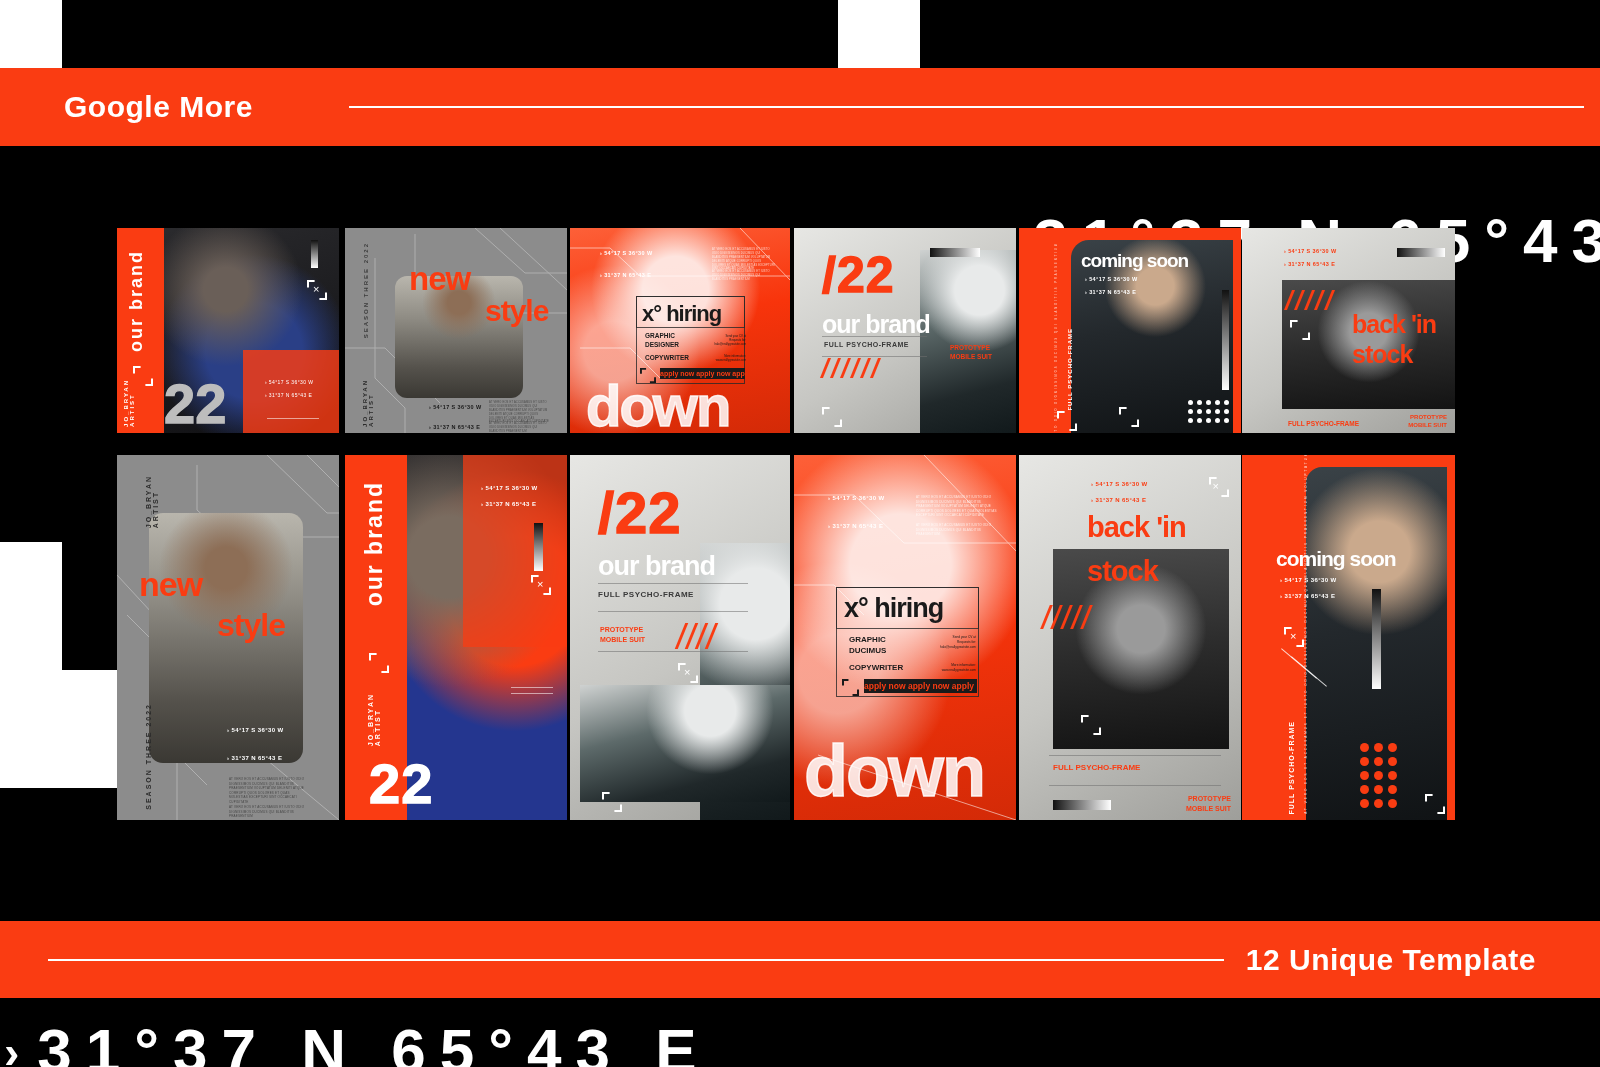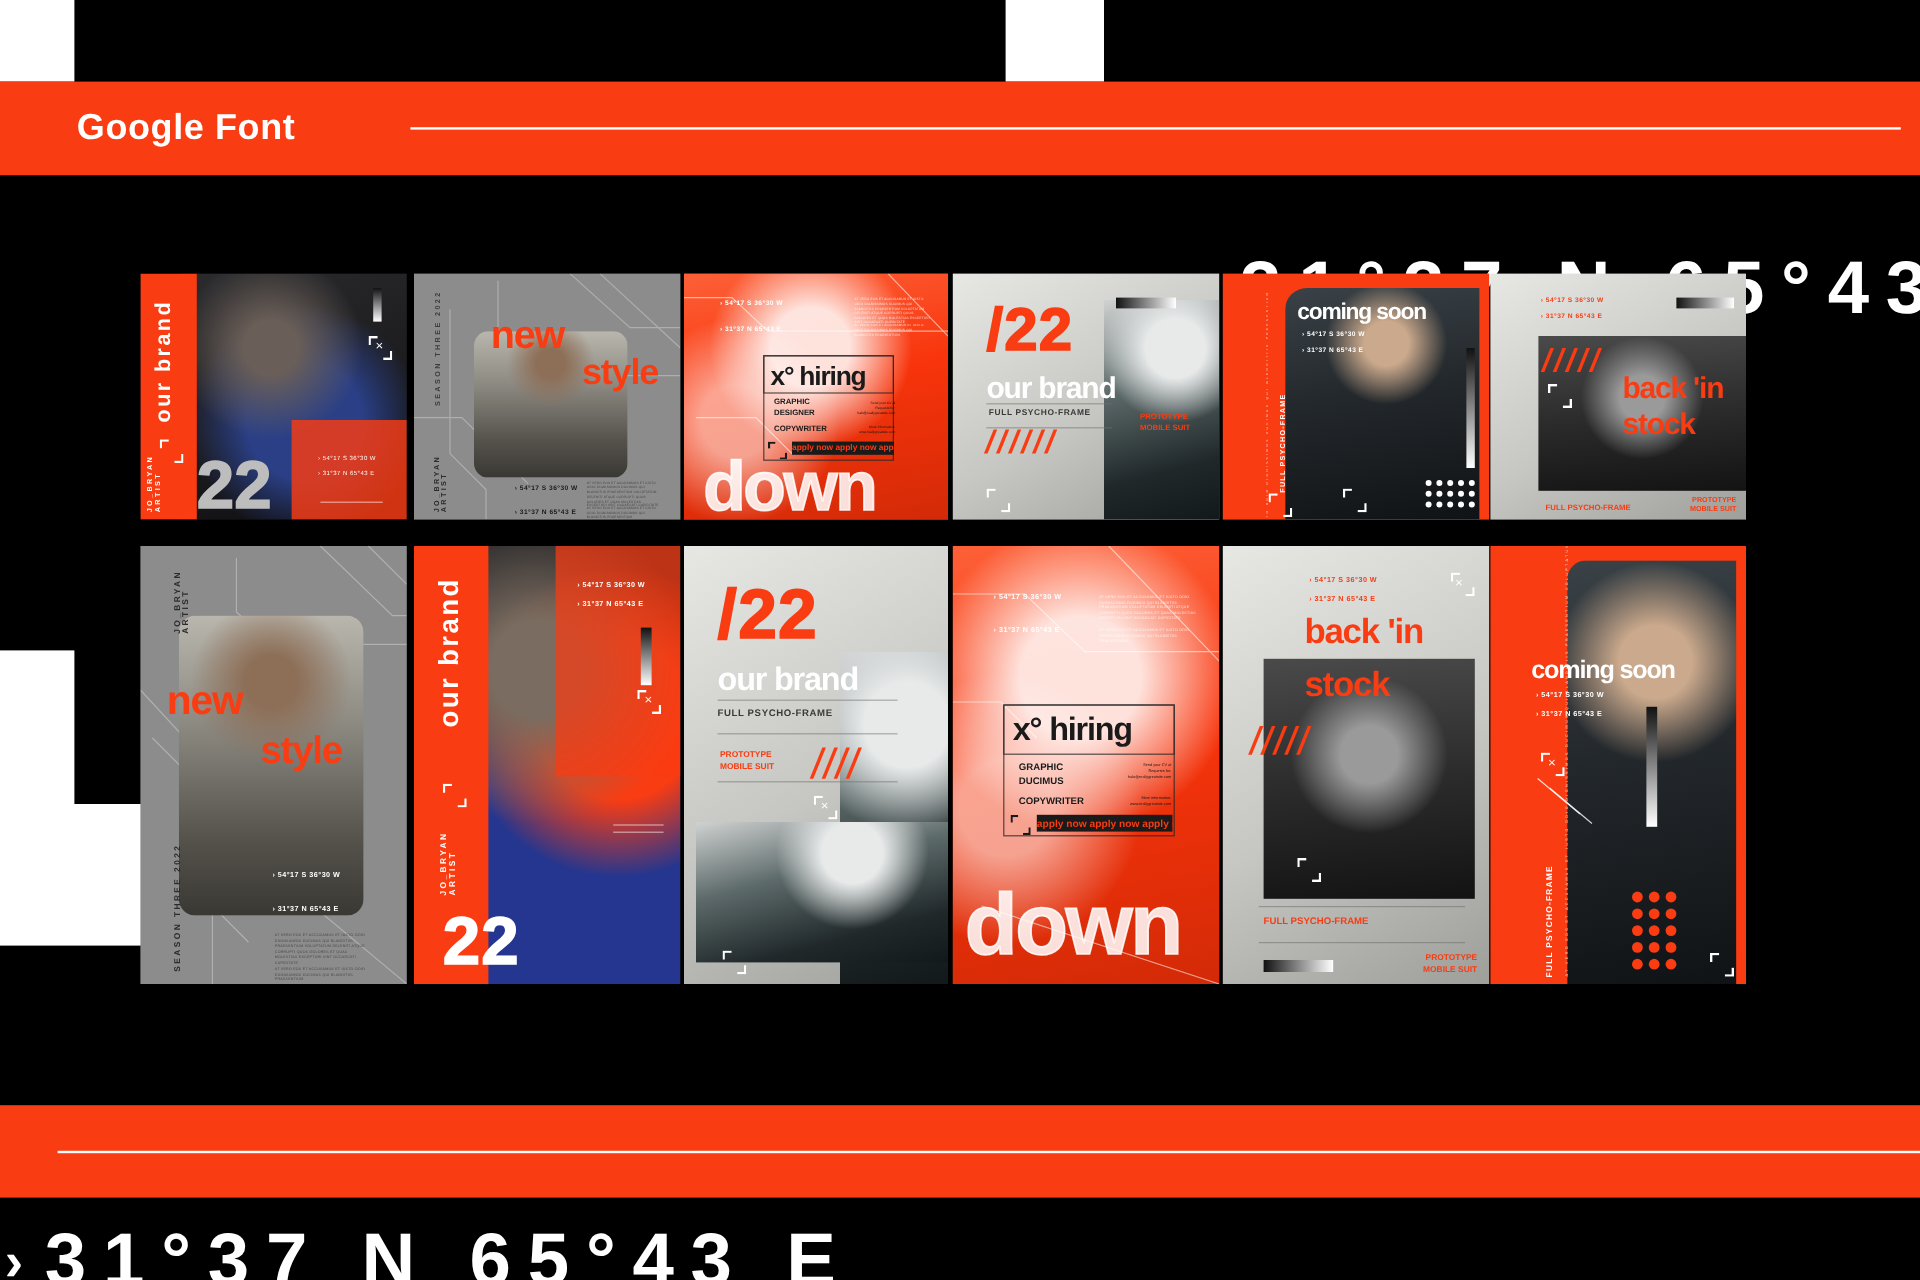"Google Font" div.bar-title { text: Font -> More }
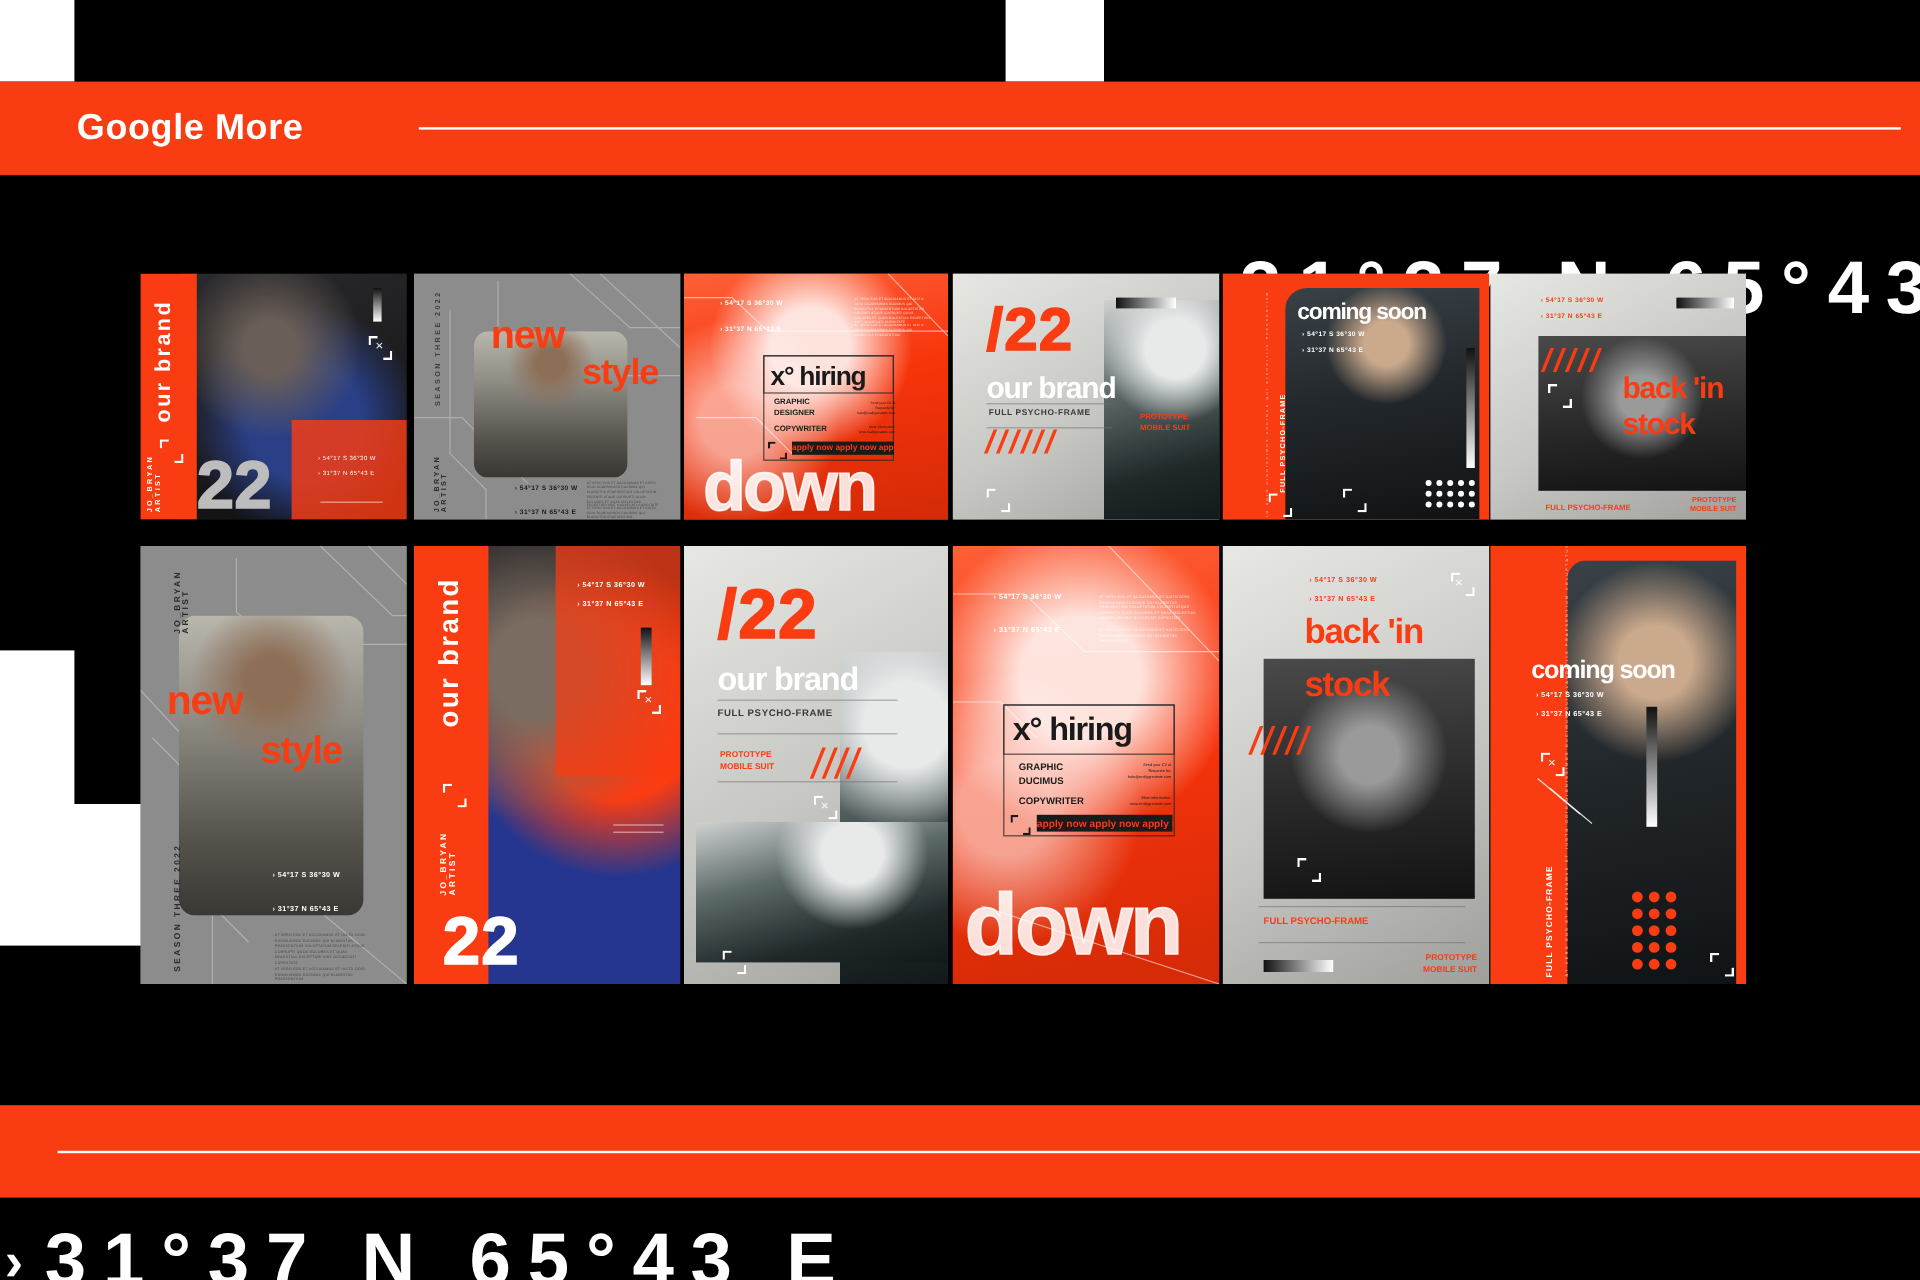"12 Unique Template" div.bar-title { html: none -> <div>12 Unique Template</div> }
